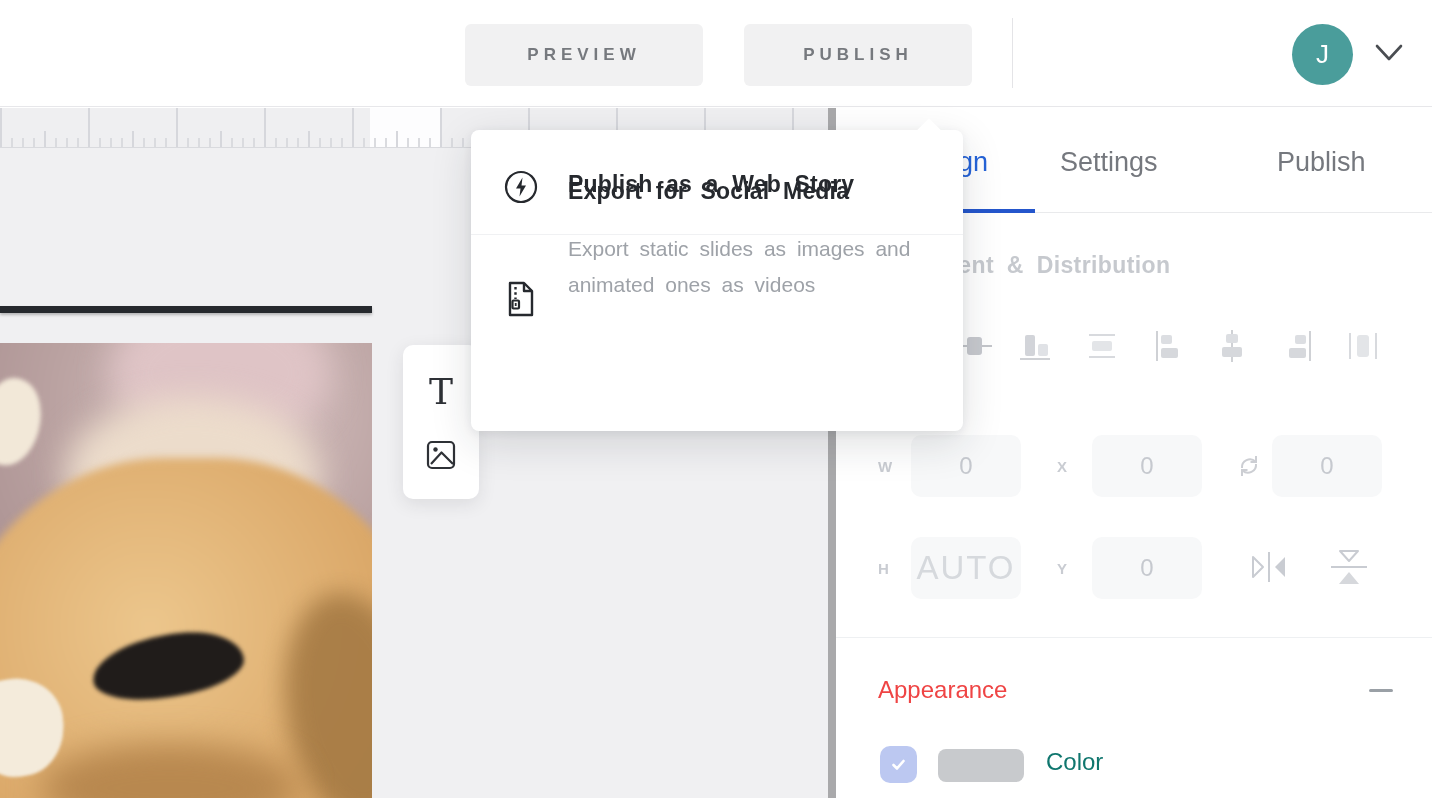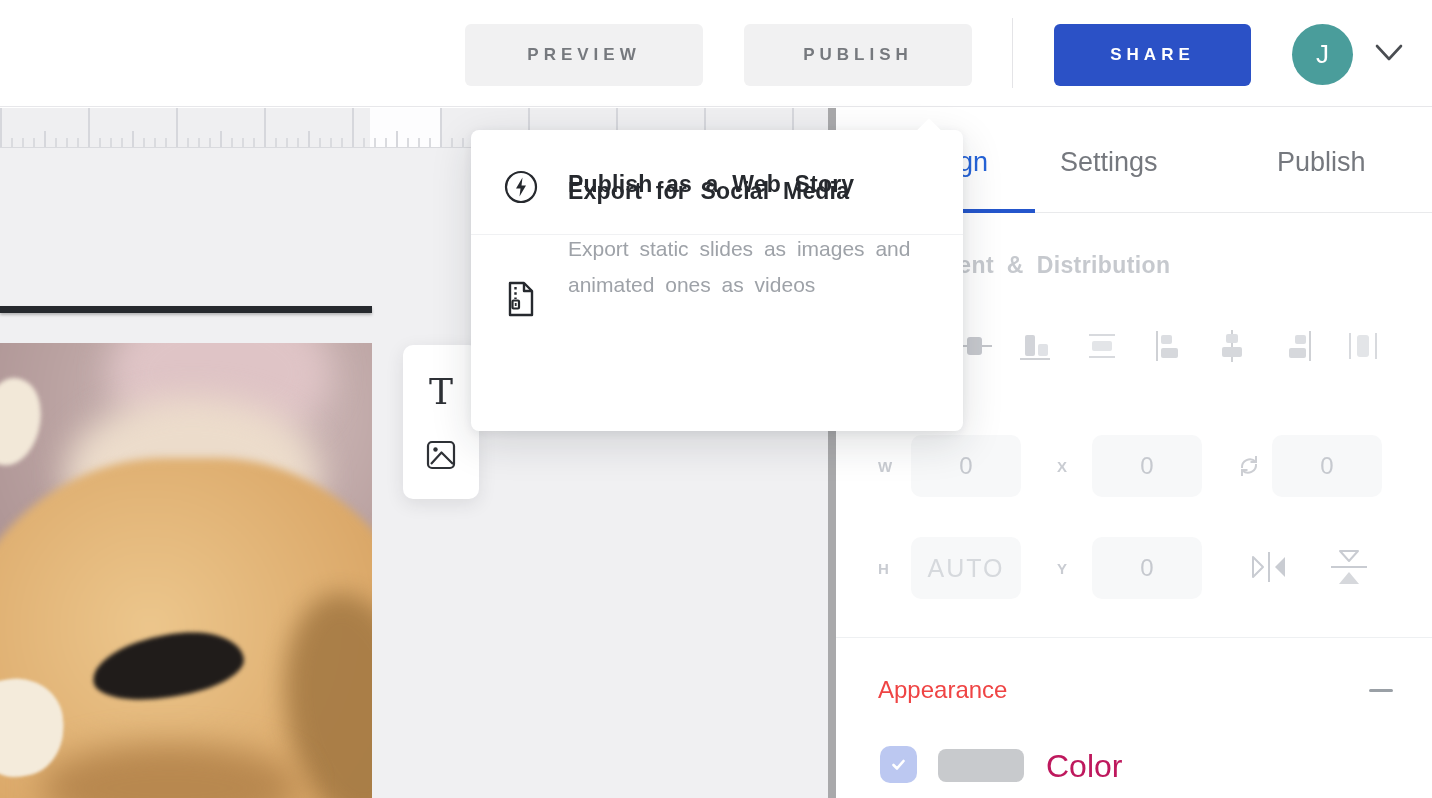"SHARE" button.btn-share { html: <button>SHARE</button> -> none }
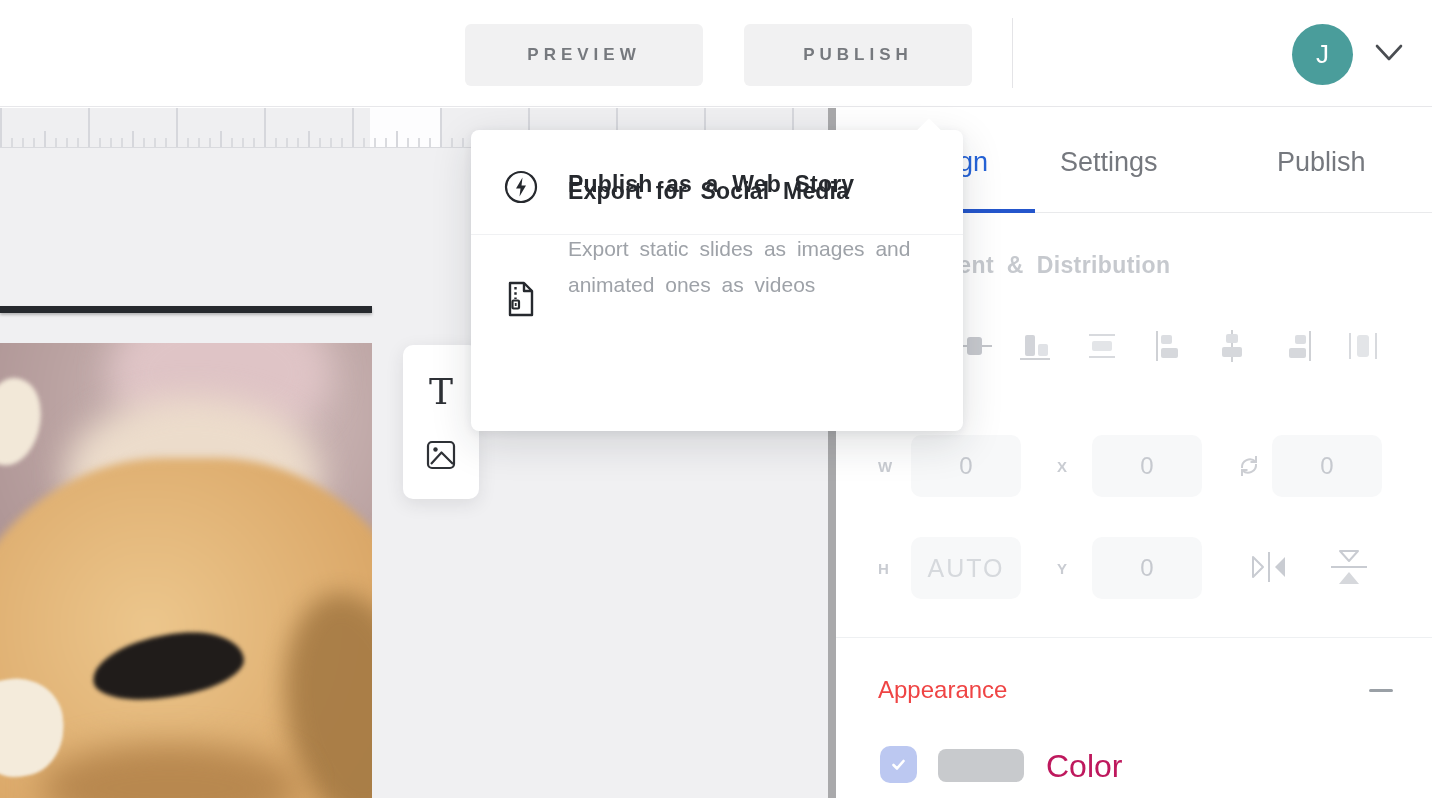"AUTO" .field-box.auto { font-size: 25px -> 33px }
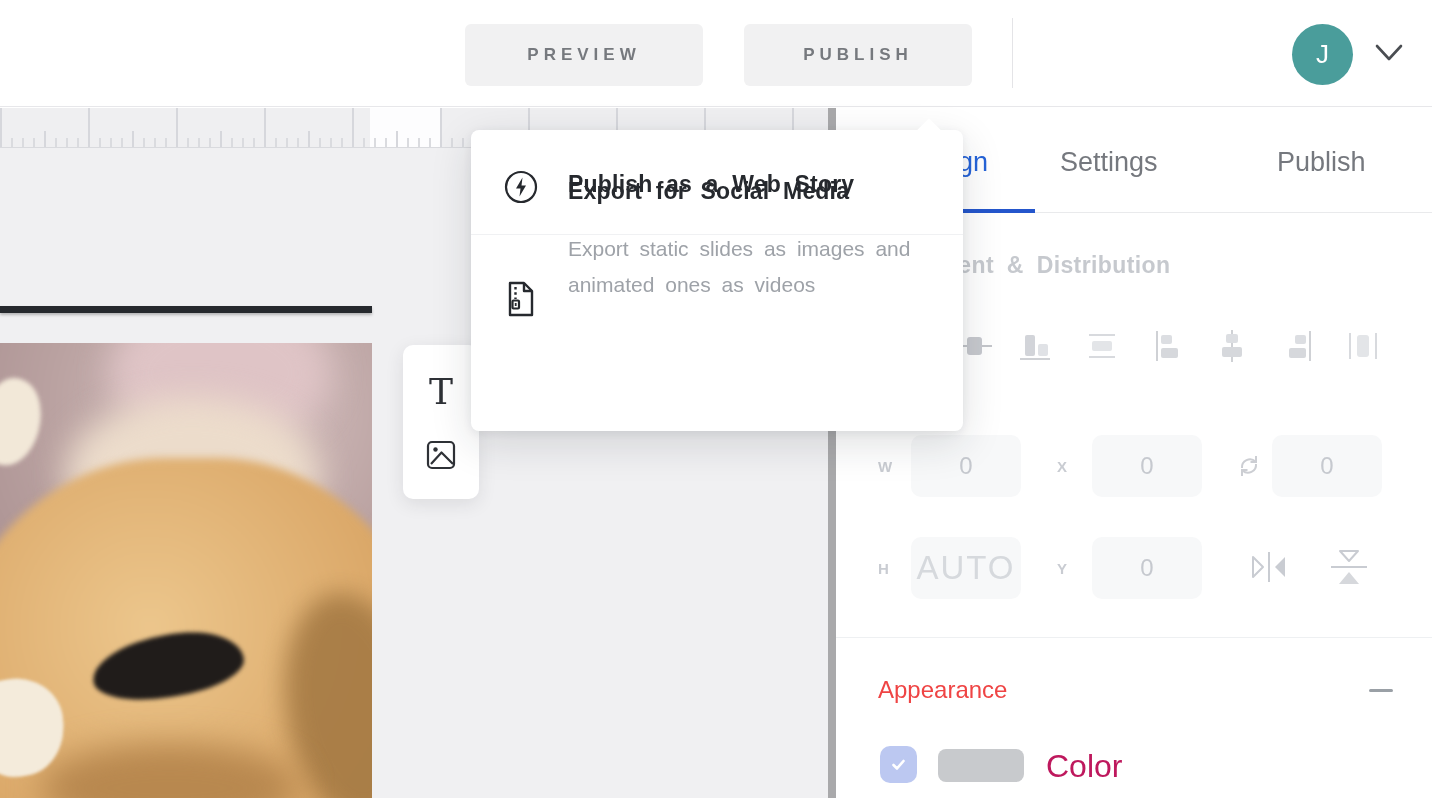"Color" .color-label { color: #be185d -> #0f766e; font-size: 32px -> 24px }
